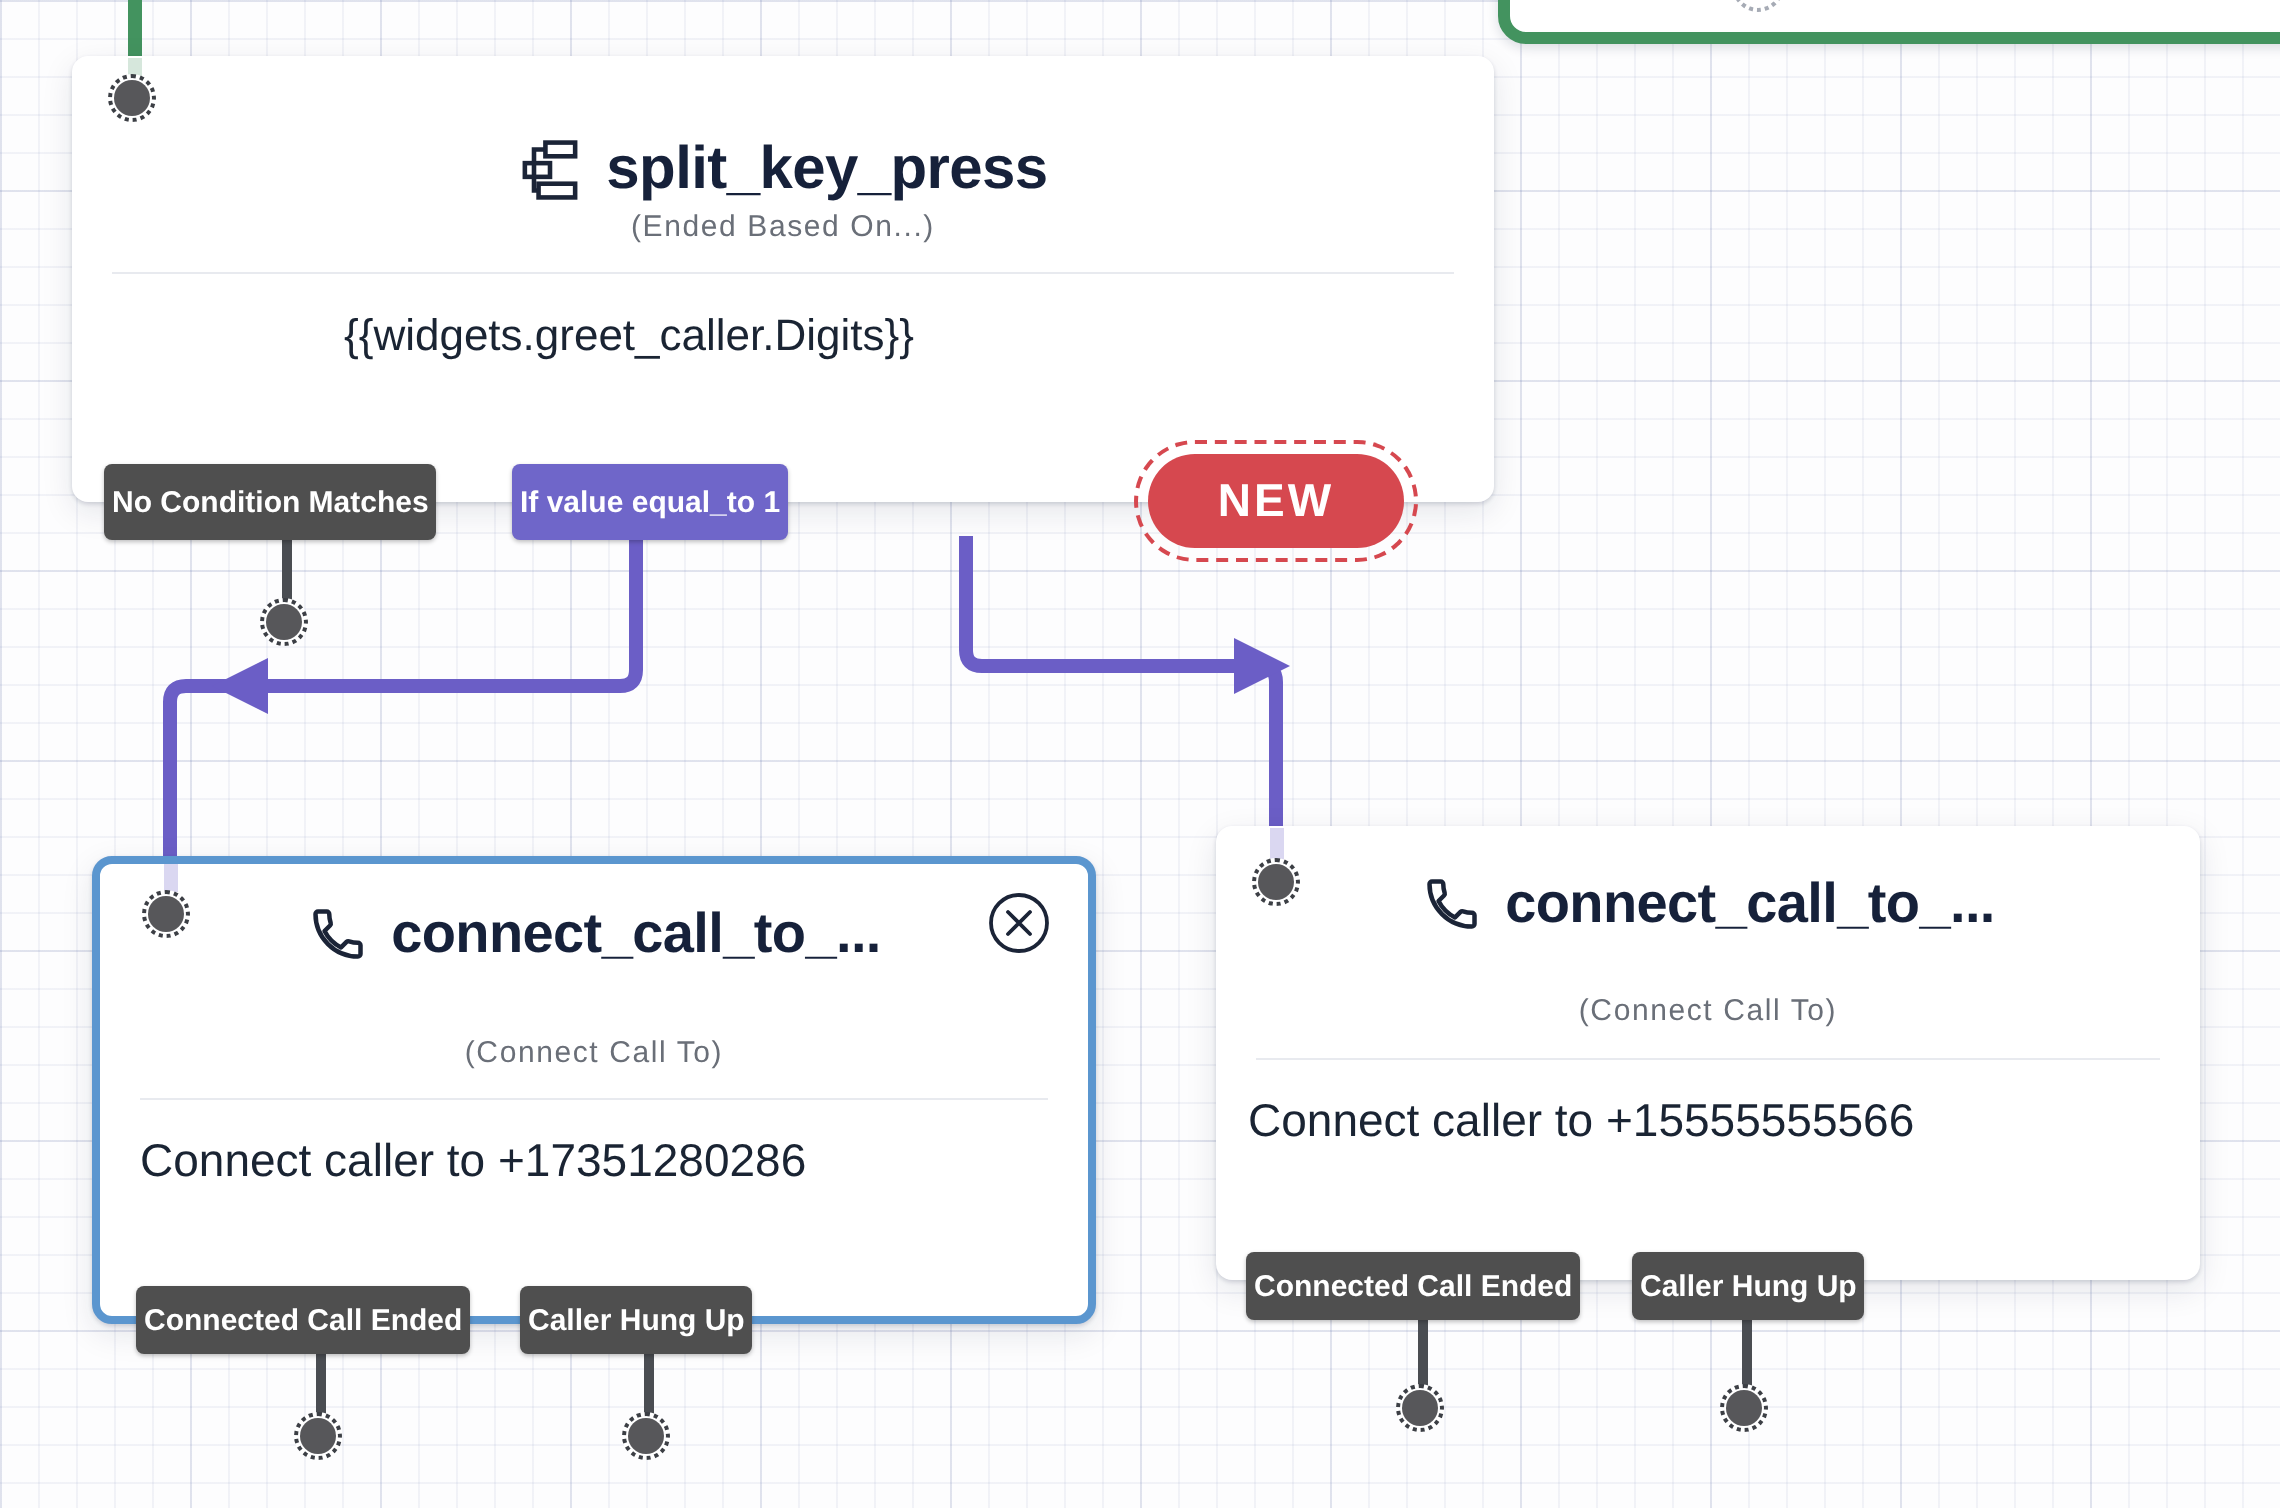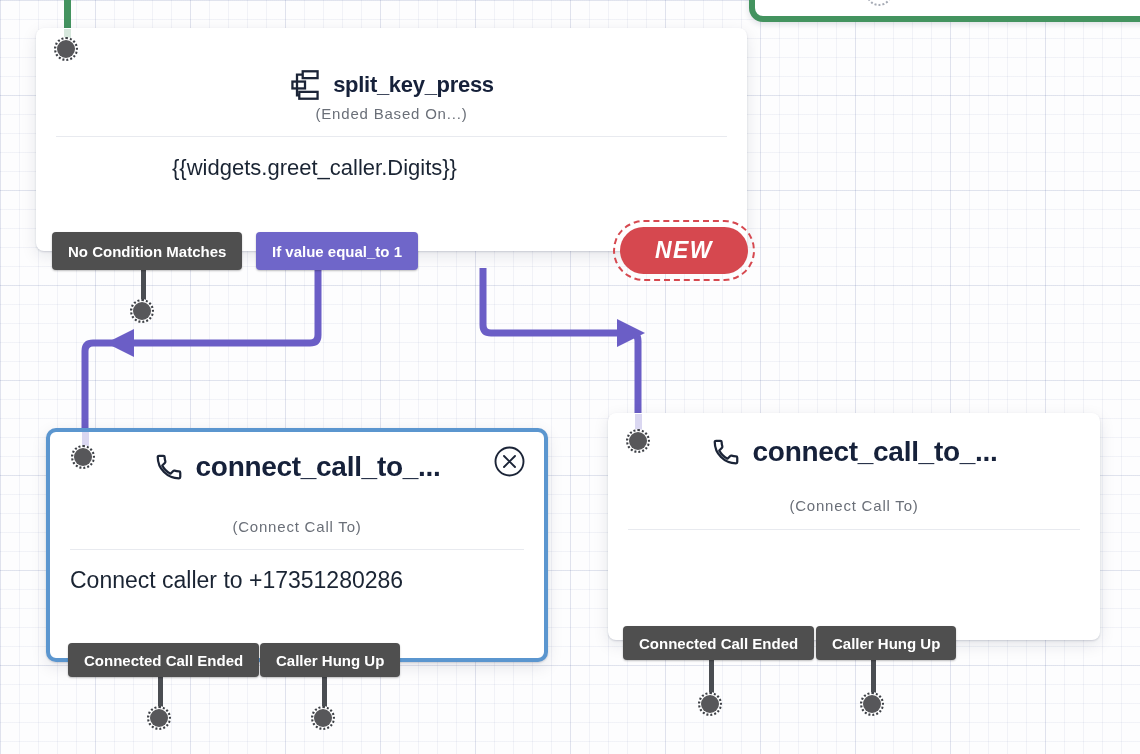"split_key_press" span.card-title { font-size: 22px -> 30px }
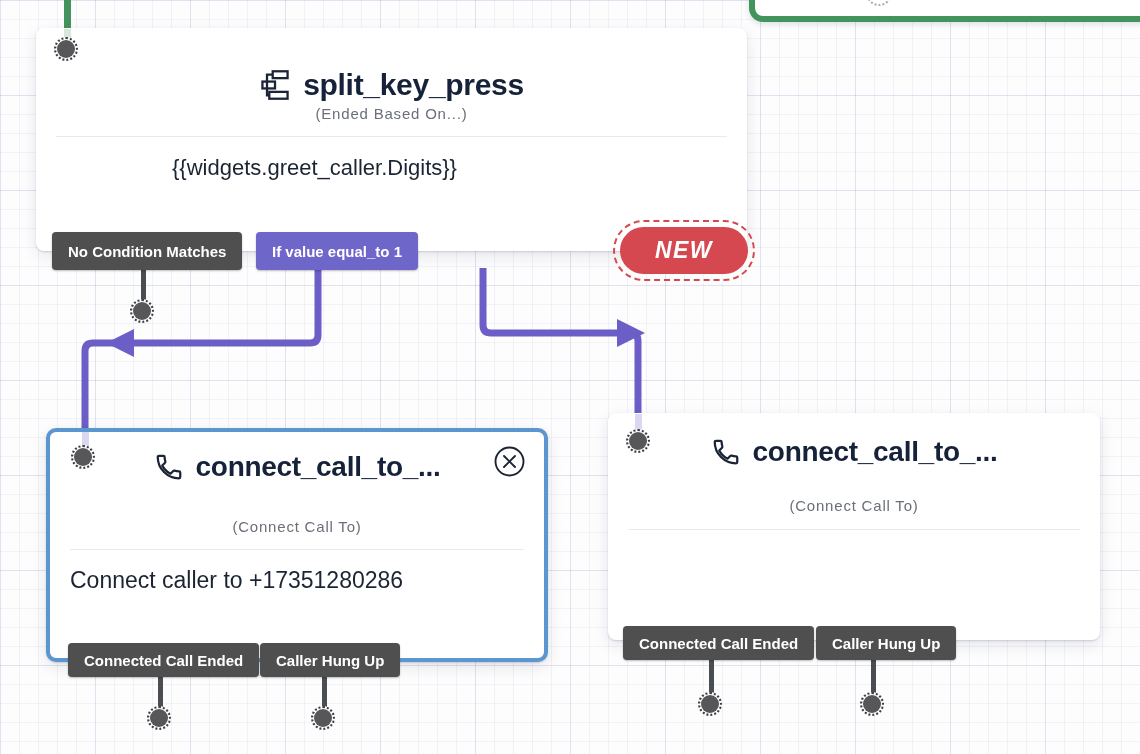"No Condition Matches" .tag { padding: 0 16px -> 0 4px }
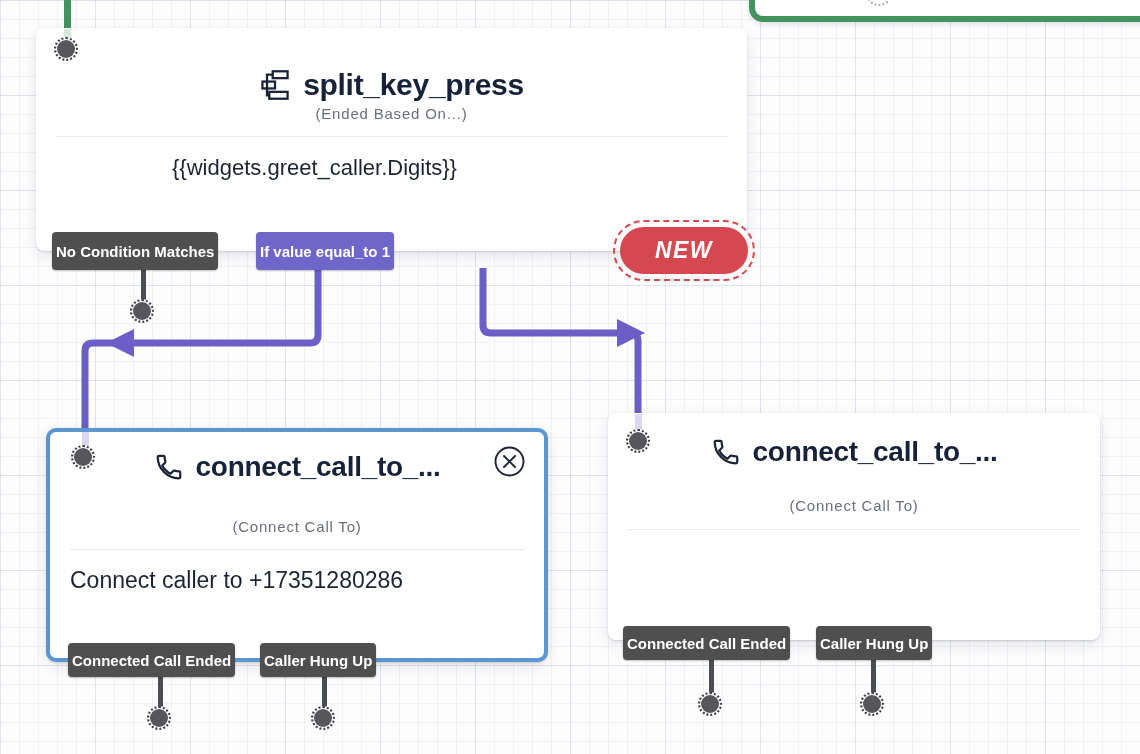"NEW" #new-button { font-style: italic -> none; left: 613px -> 567px }
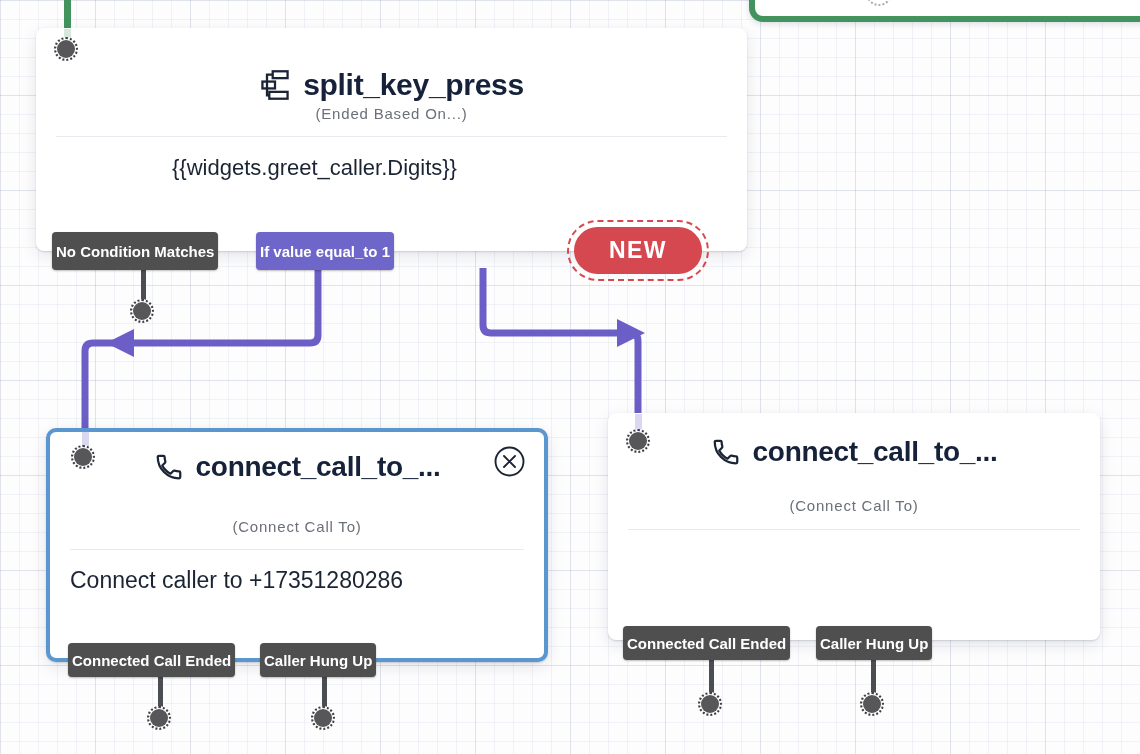"Connect caller to +15555555566" div.card-body { html: none -> <div>Connect caller to +15555555566</div> }
